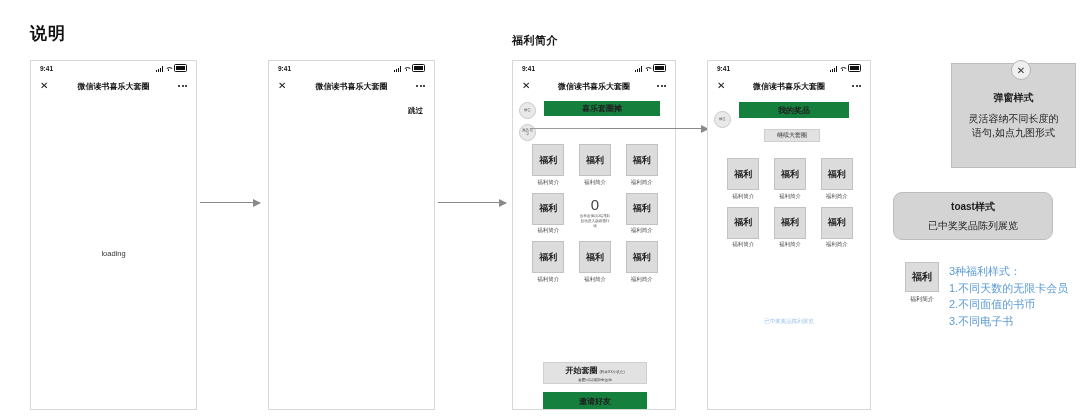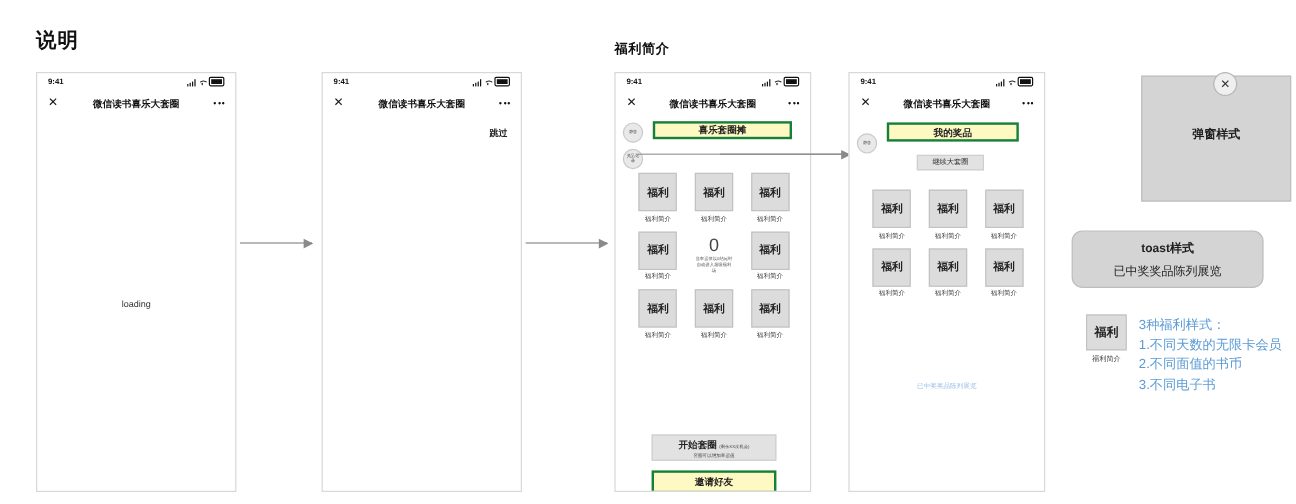"喜乐套圈摊" .wide-btn { background: #fef9c3 -> #15803d; border: 2px solid #15803d -> 5px solid #15803d }
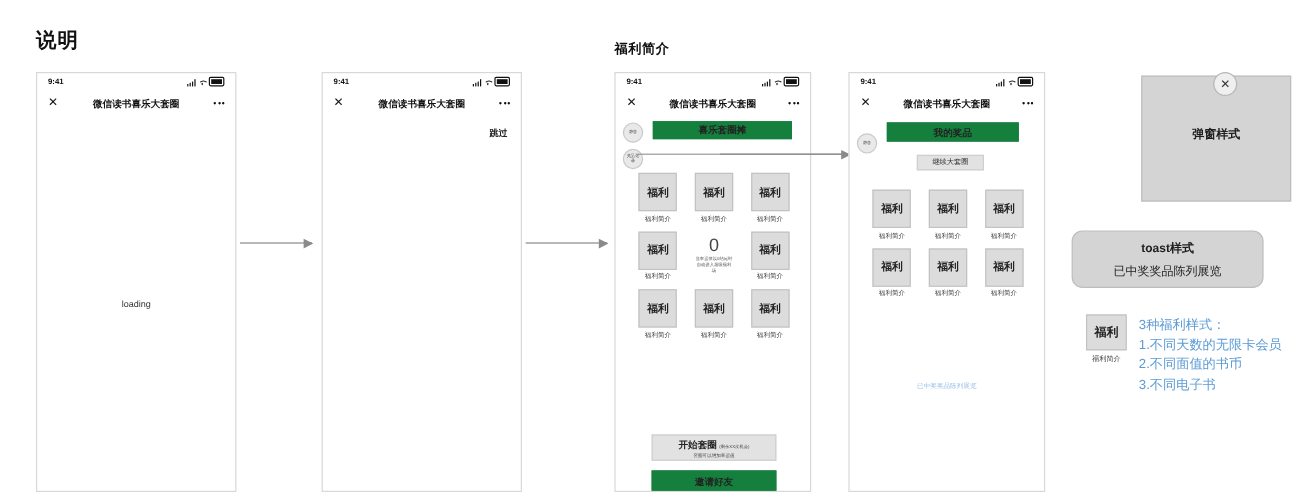"灵活容纳不同长度的" div.d-body { html: none -> <div>灵活容纳不同长度的 语句,如点九图形式</div> }
